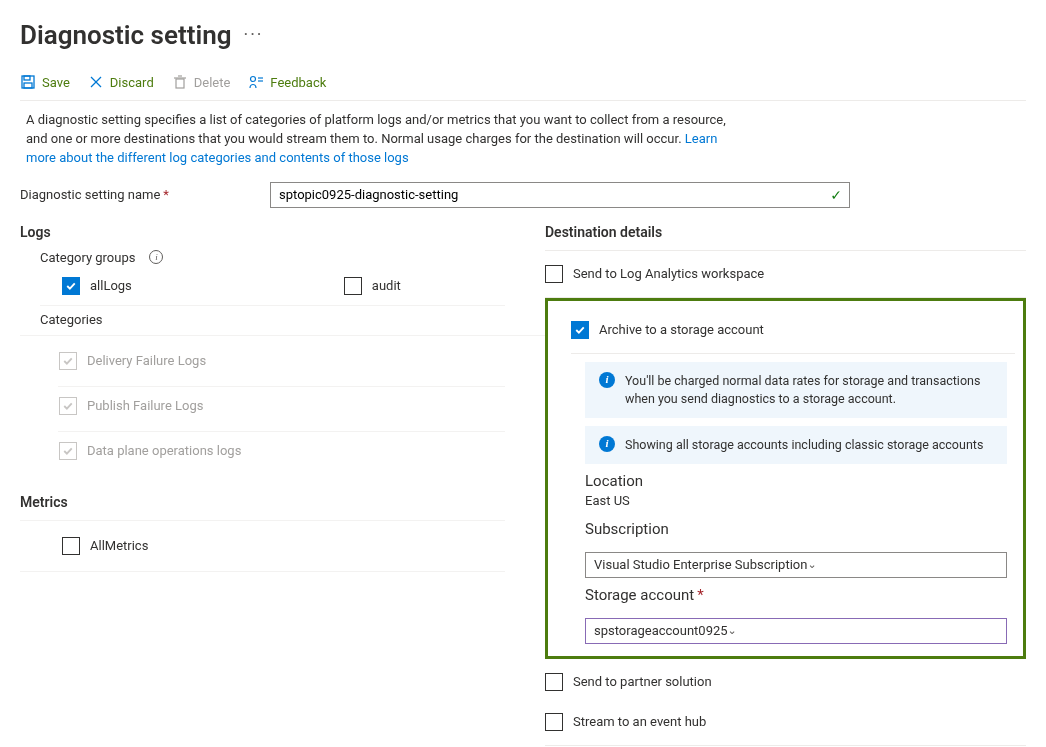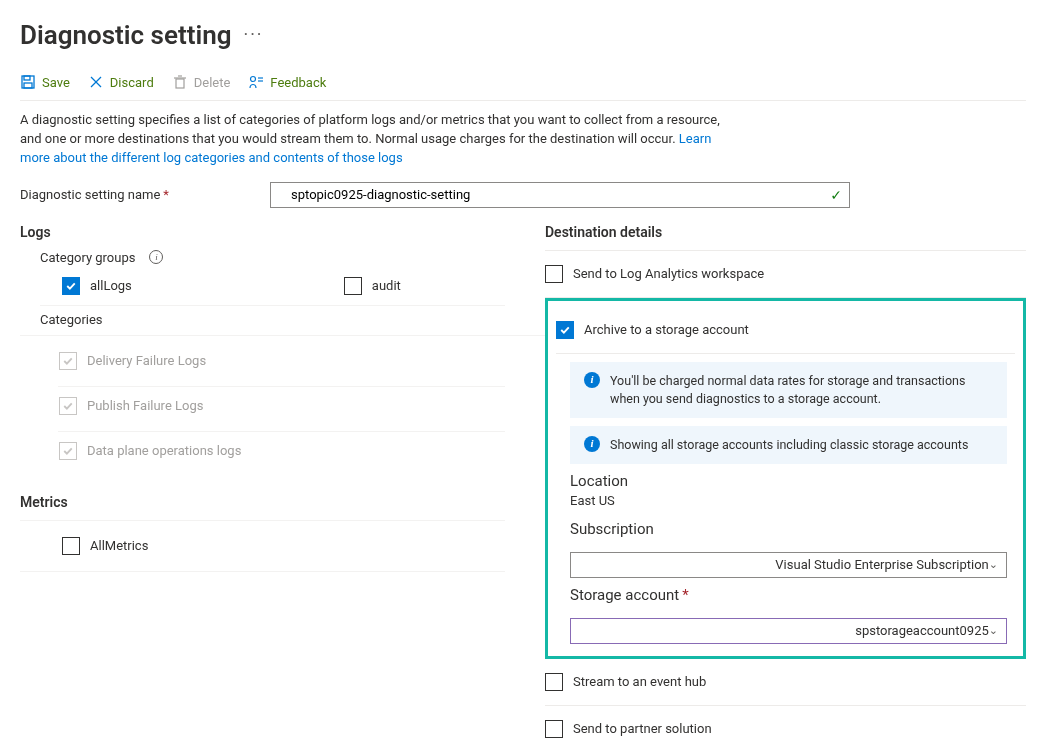"A diagnostic setting specifies a" .intro { margin-left: none -> 6px }
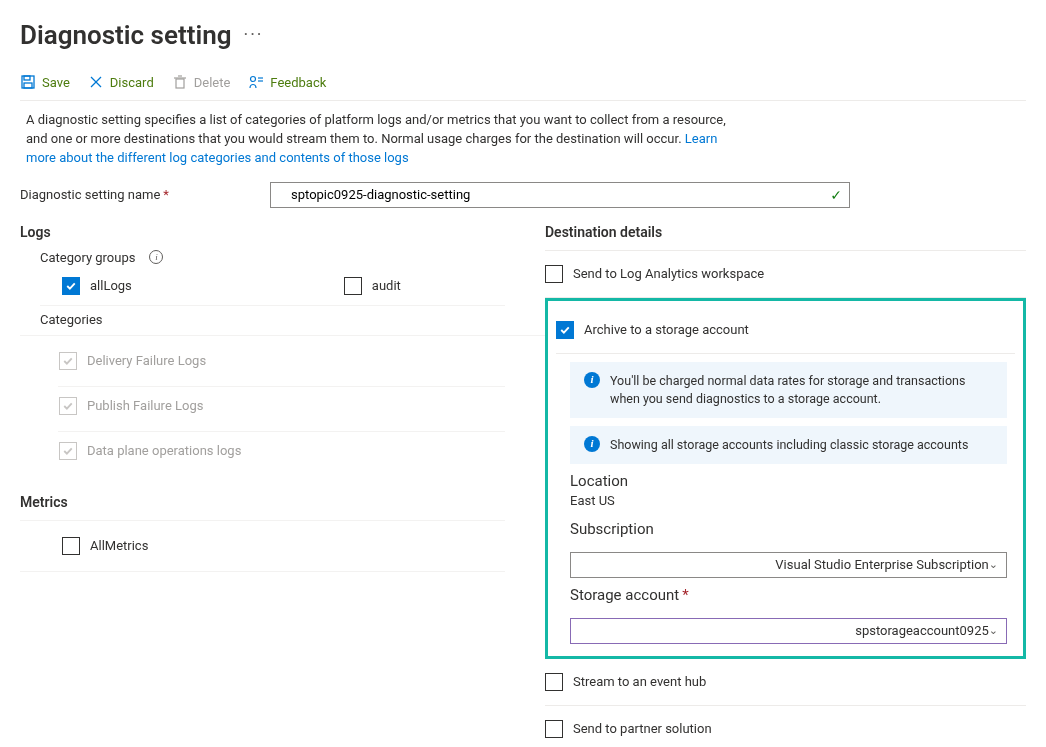"sptopic0925-diagnostic-setting" .text-input input { padding: 3px 28px 3px 20px -> 3px 28px 3px 8px }
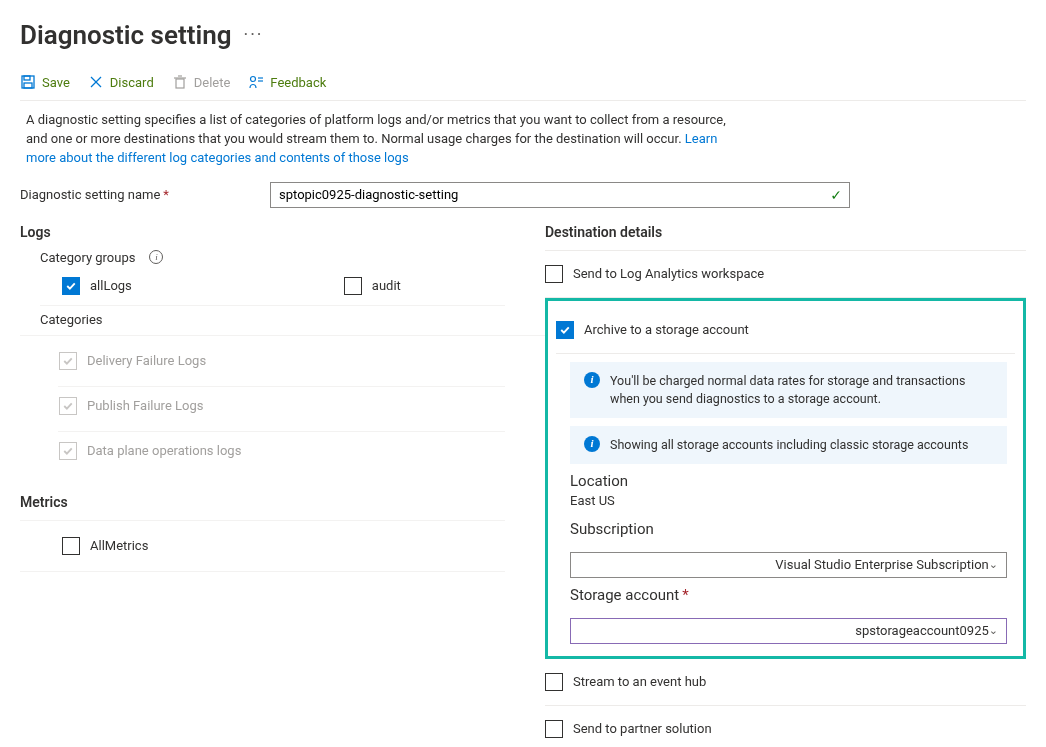"Archive to a storage account" .highlight-box { border: 3px solid #14b8a6 -> 3px solid #4d7c0f; padding: 6px 8px 12px 8px -> 6px 8px 12px 23px }
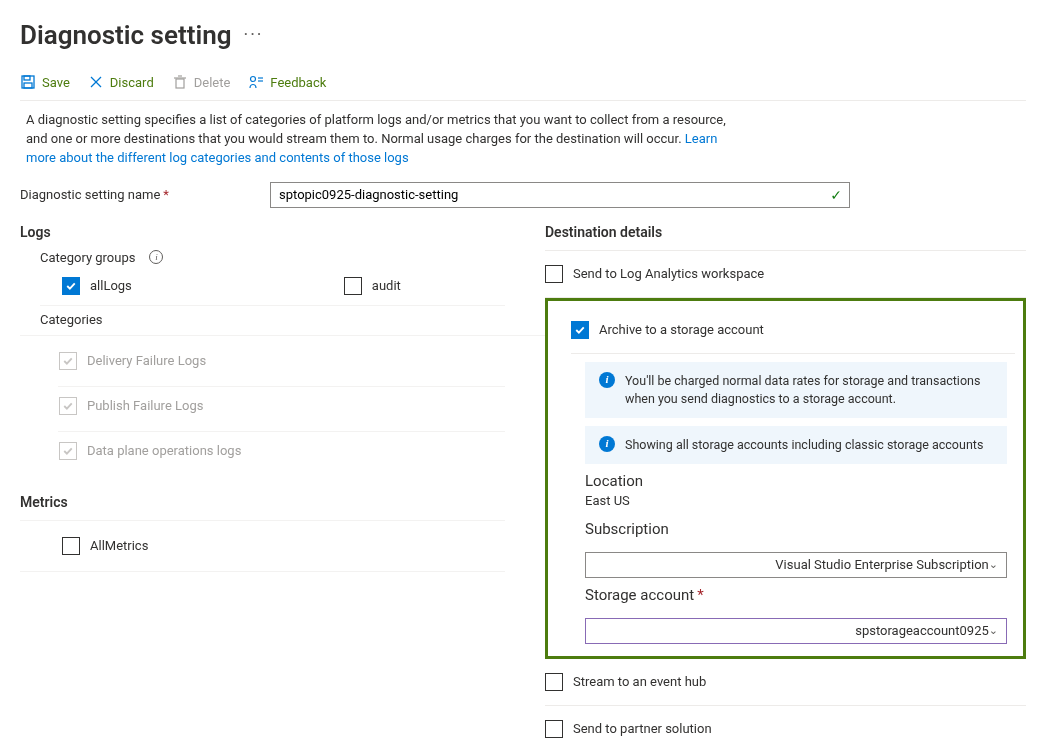"Visual Studio Enterprise Subscription" .select { justify-content: flex-end -> flex-start }
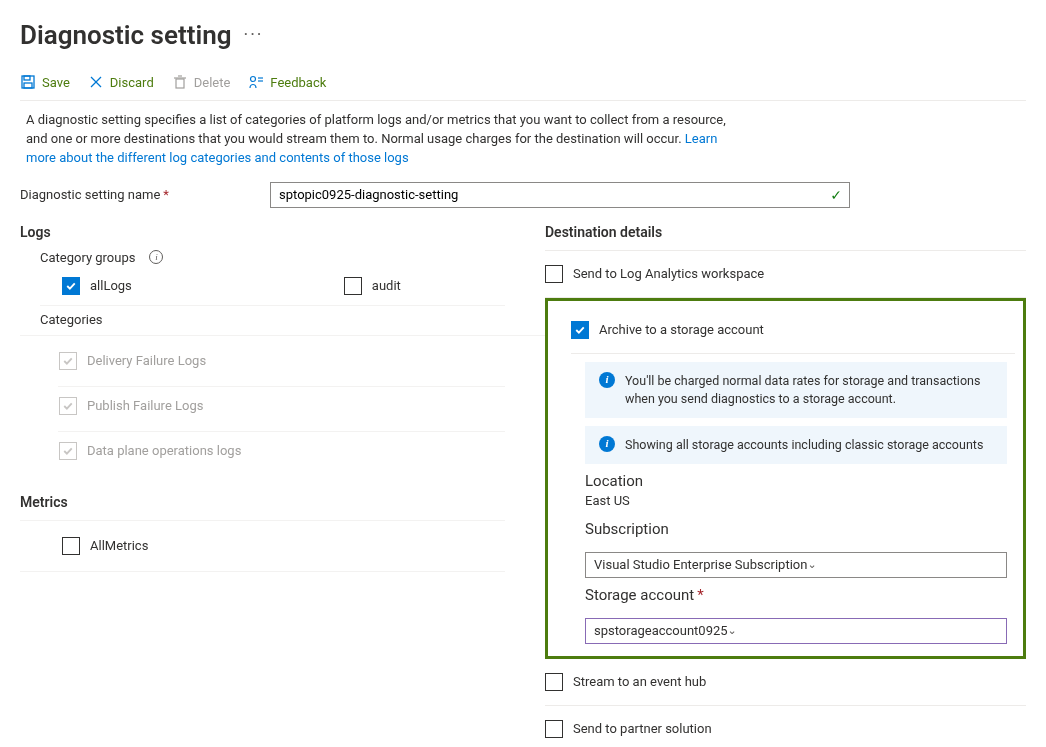"Stream to an event hub" div.dest-block { order: before "Send to partner solution" -> after "Send to partner solution" }
